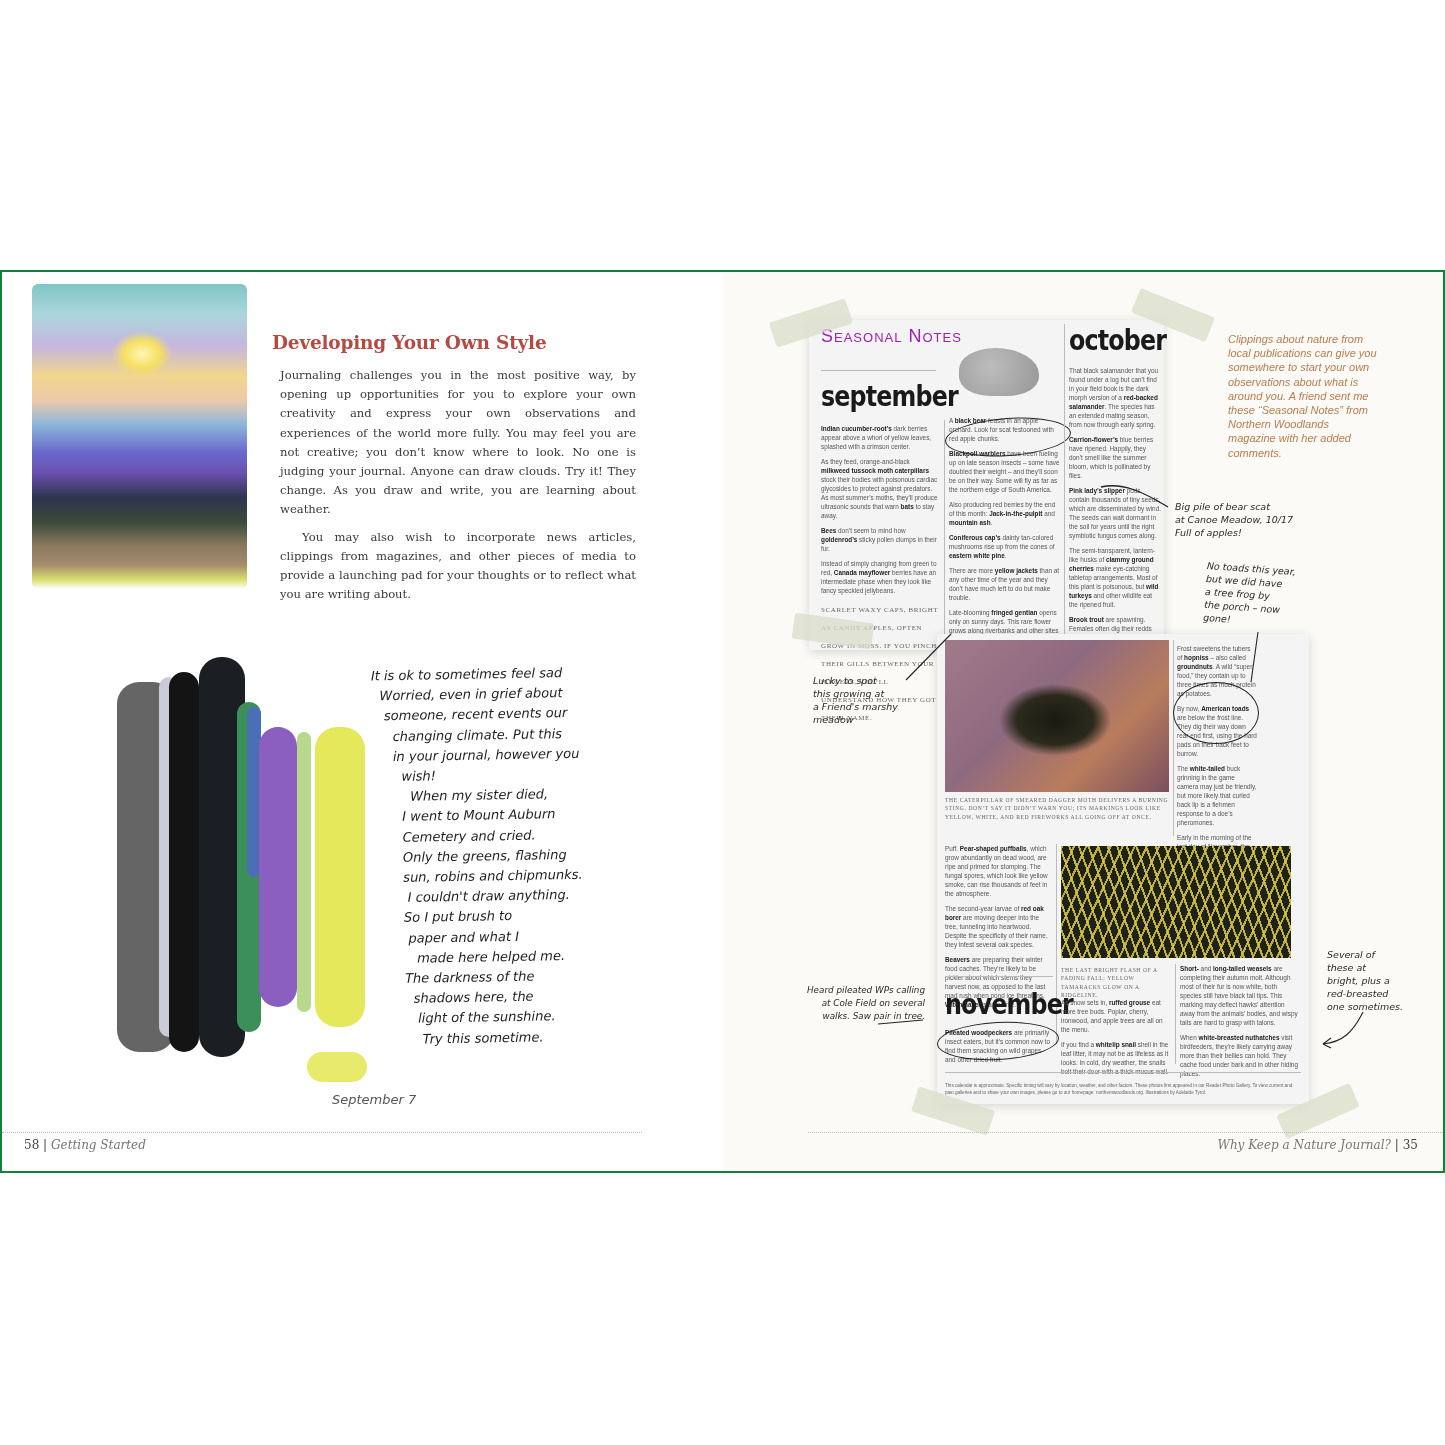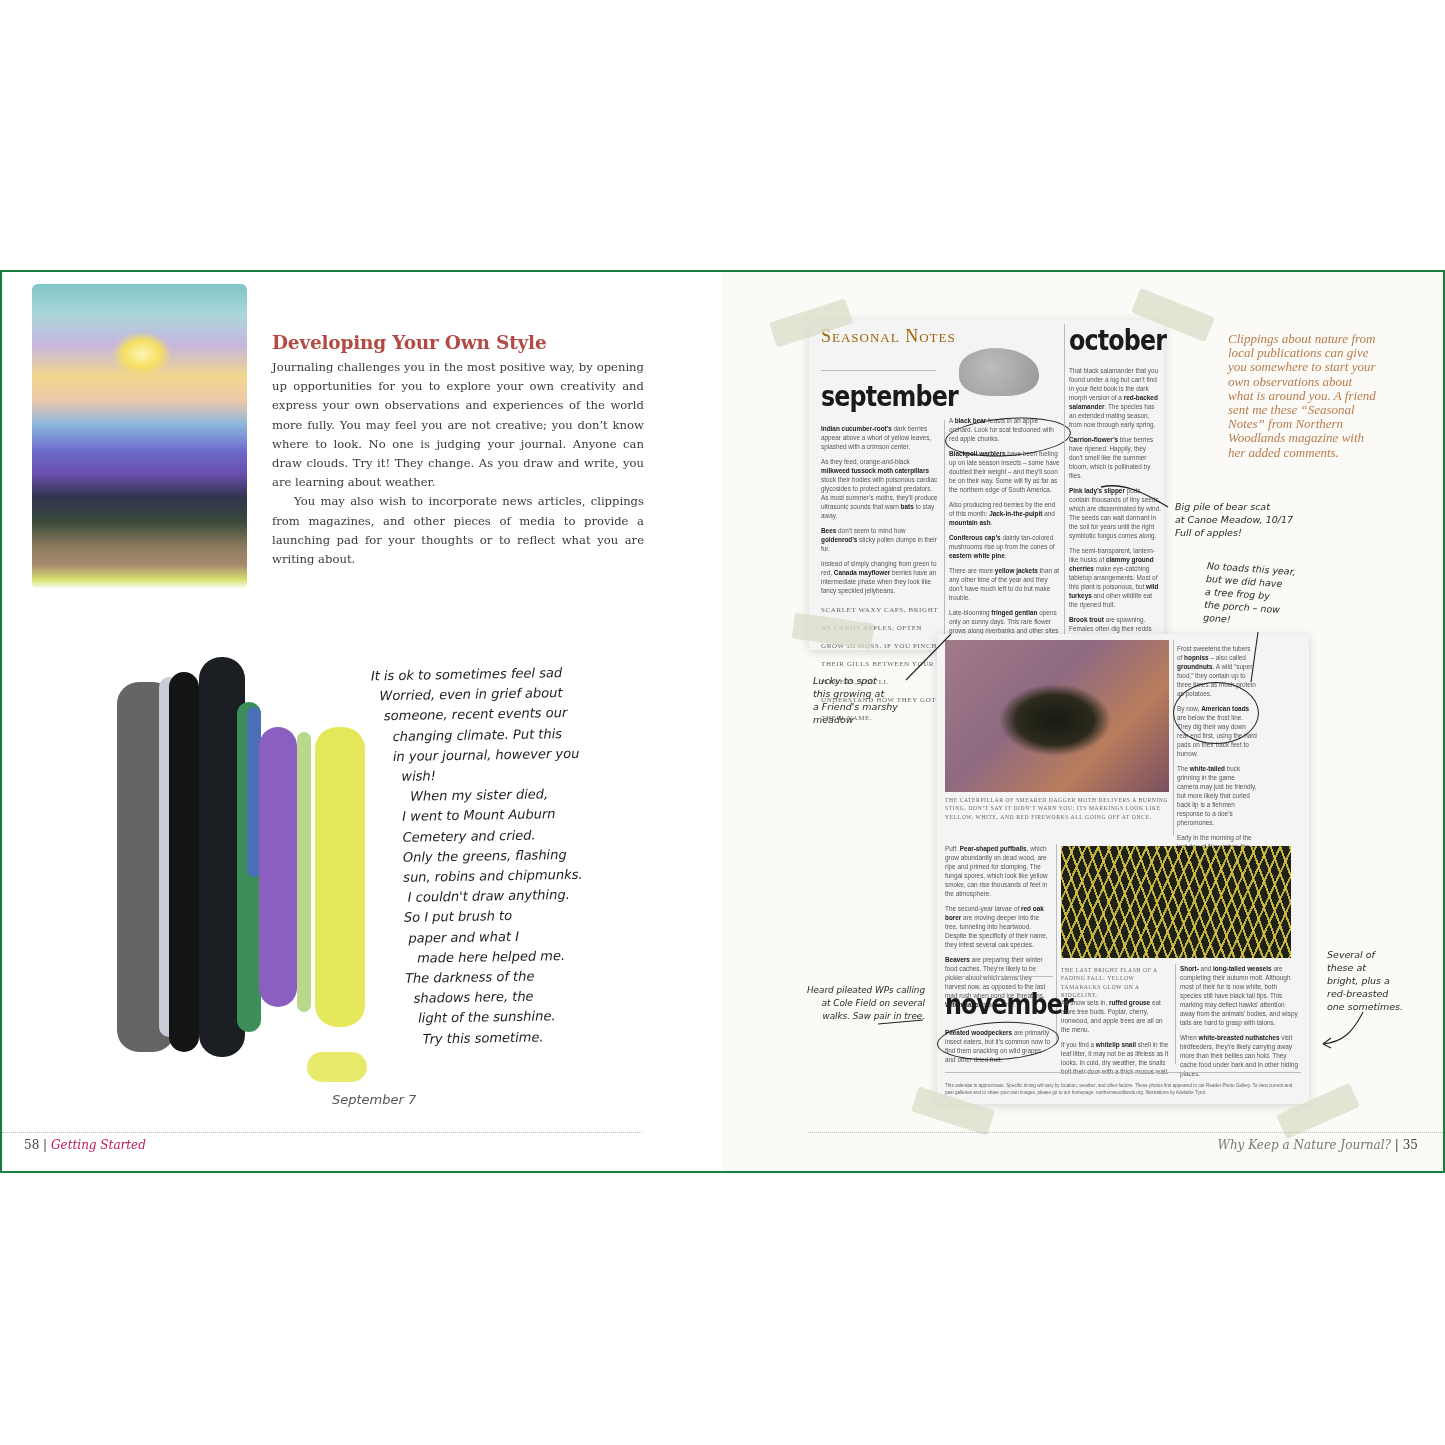"Seasonal Notes" .sn-title { color: #a16207 -> #a21caf; font-family: Liberation Serif, serif -> Liberation Sans, sans-serif }
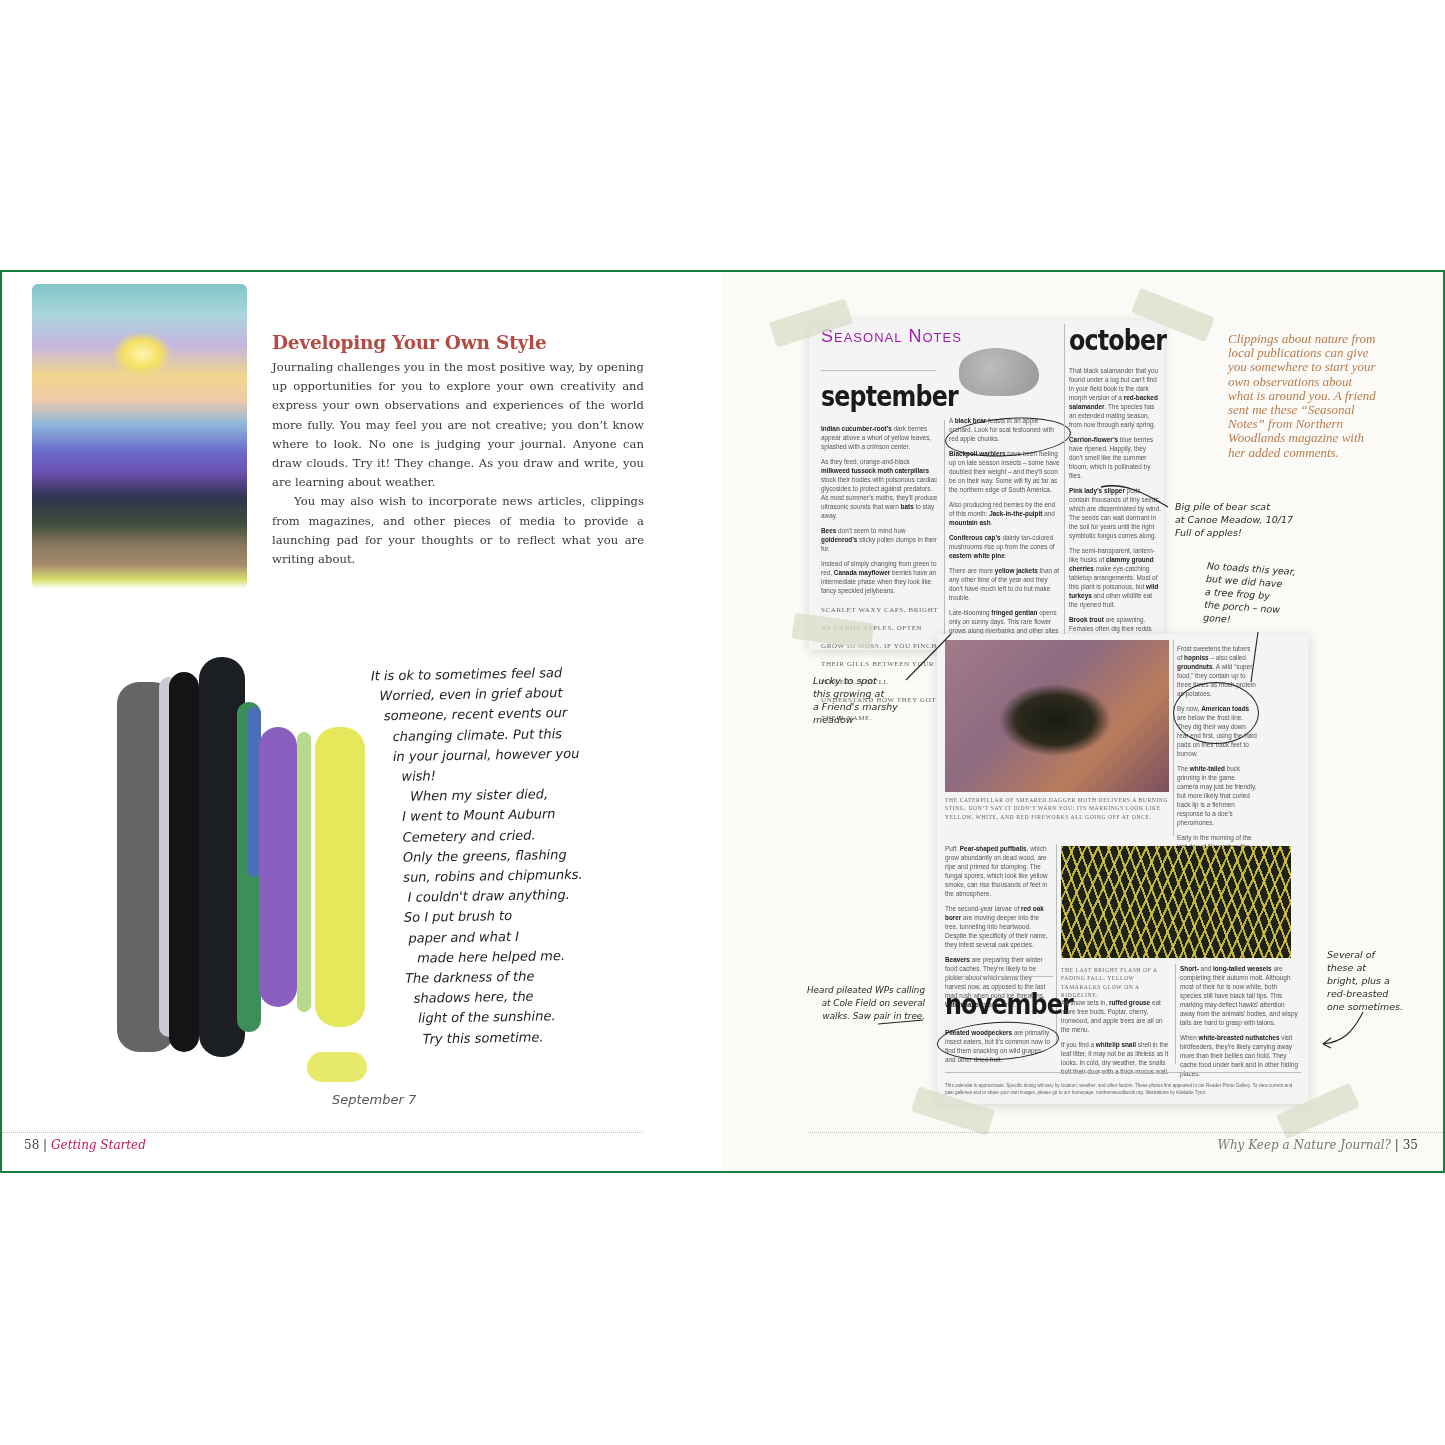"Clippings about nature from local" .side-note { font-family: Liberation Serif, serif -> Liberation Sans, sans-serif; font-size: 13px -> 11px }
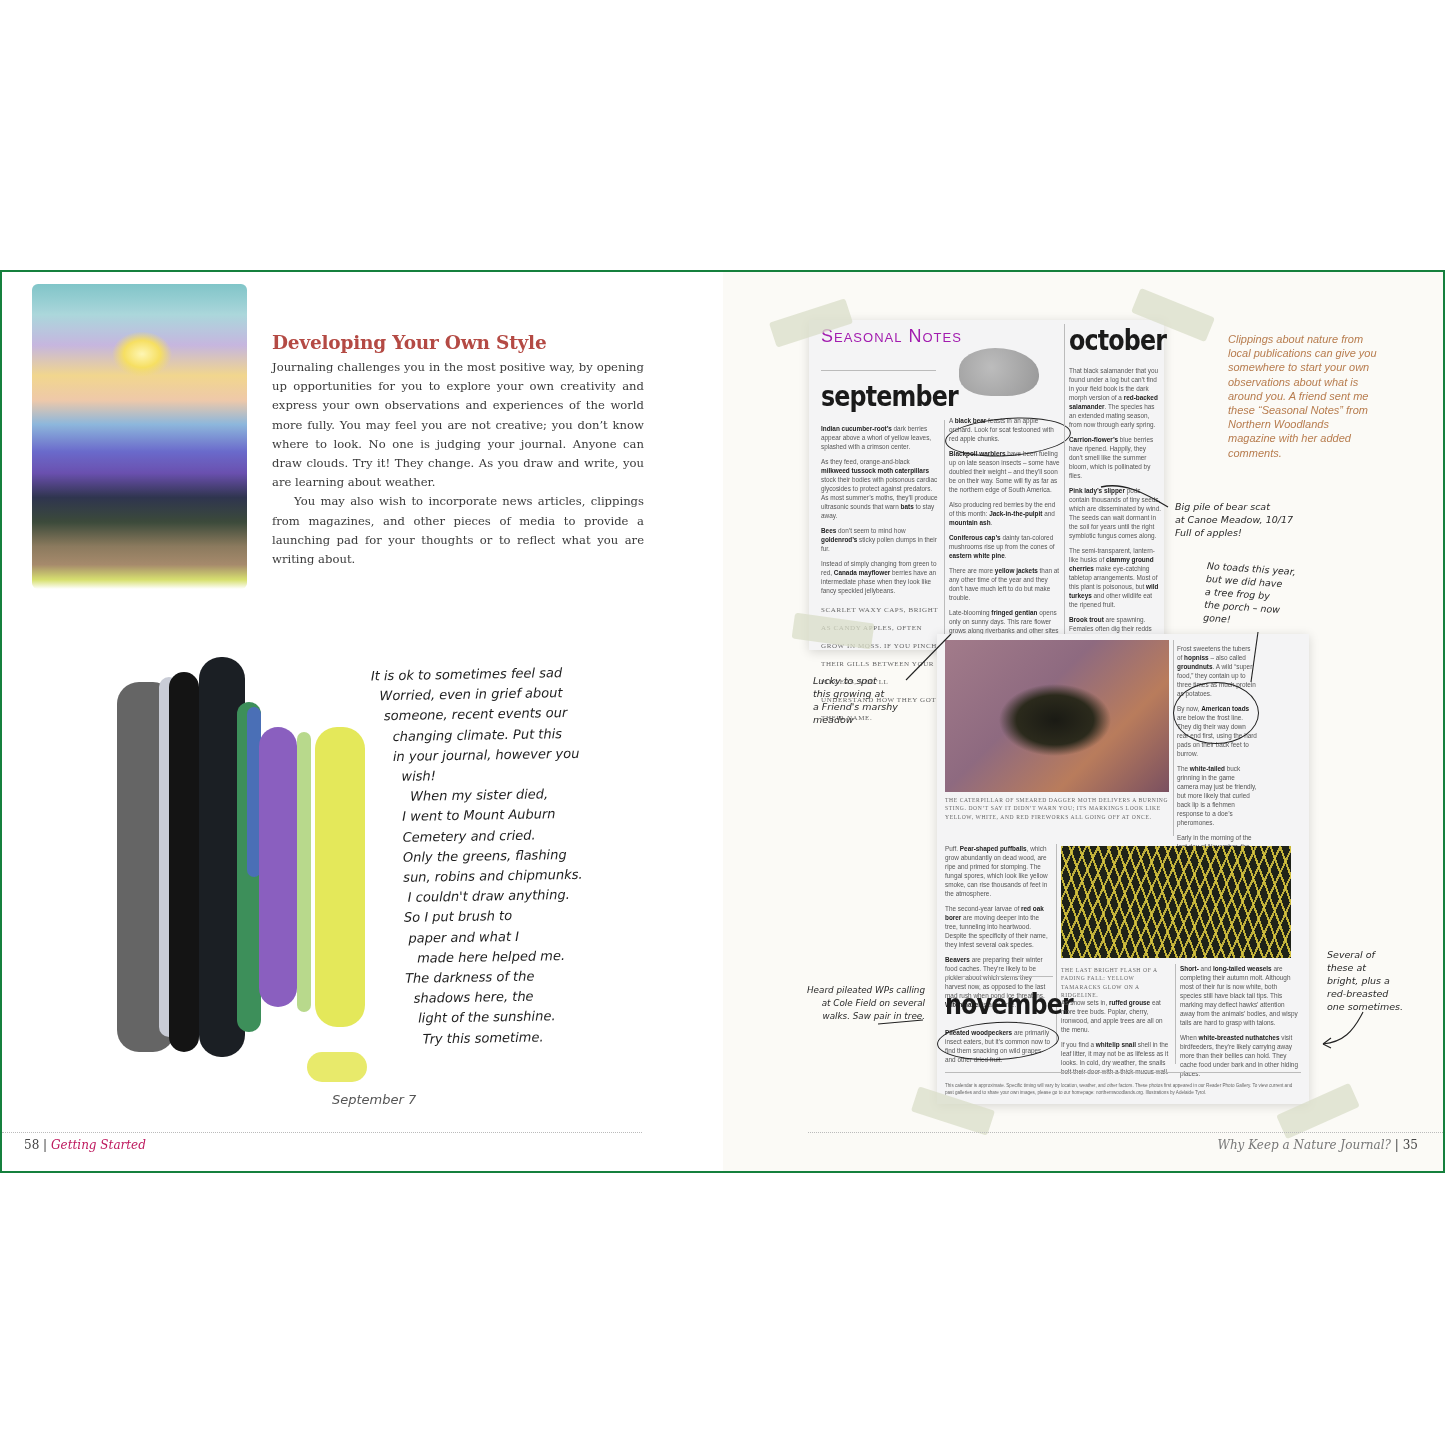"Journaling challenges you in the" .body-text p { margin: 0 -> 8px }
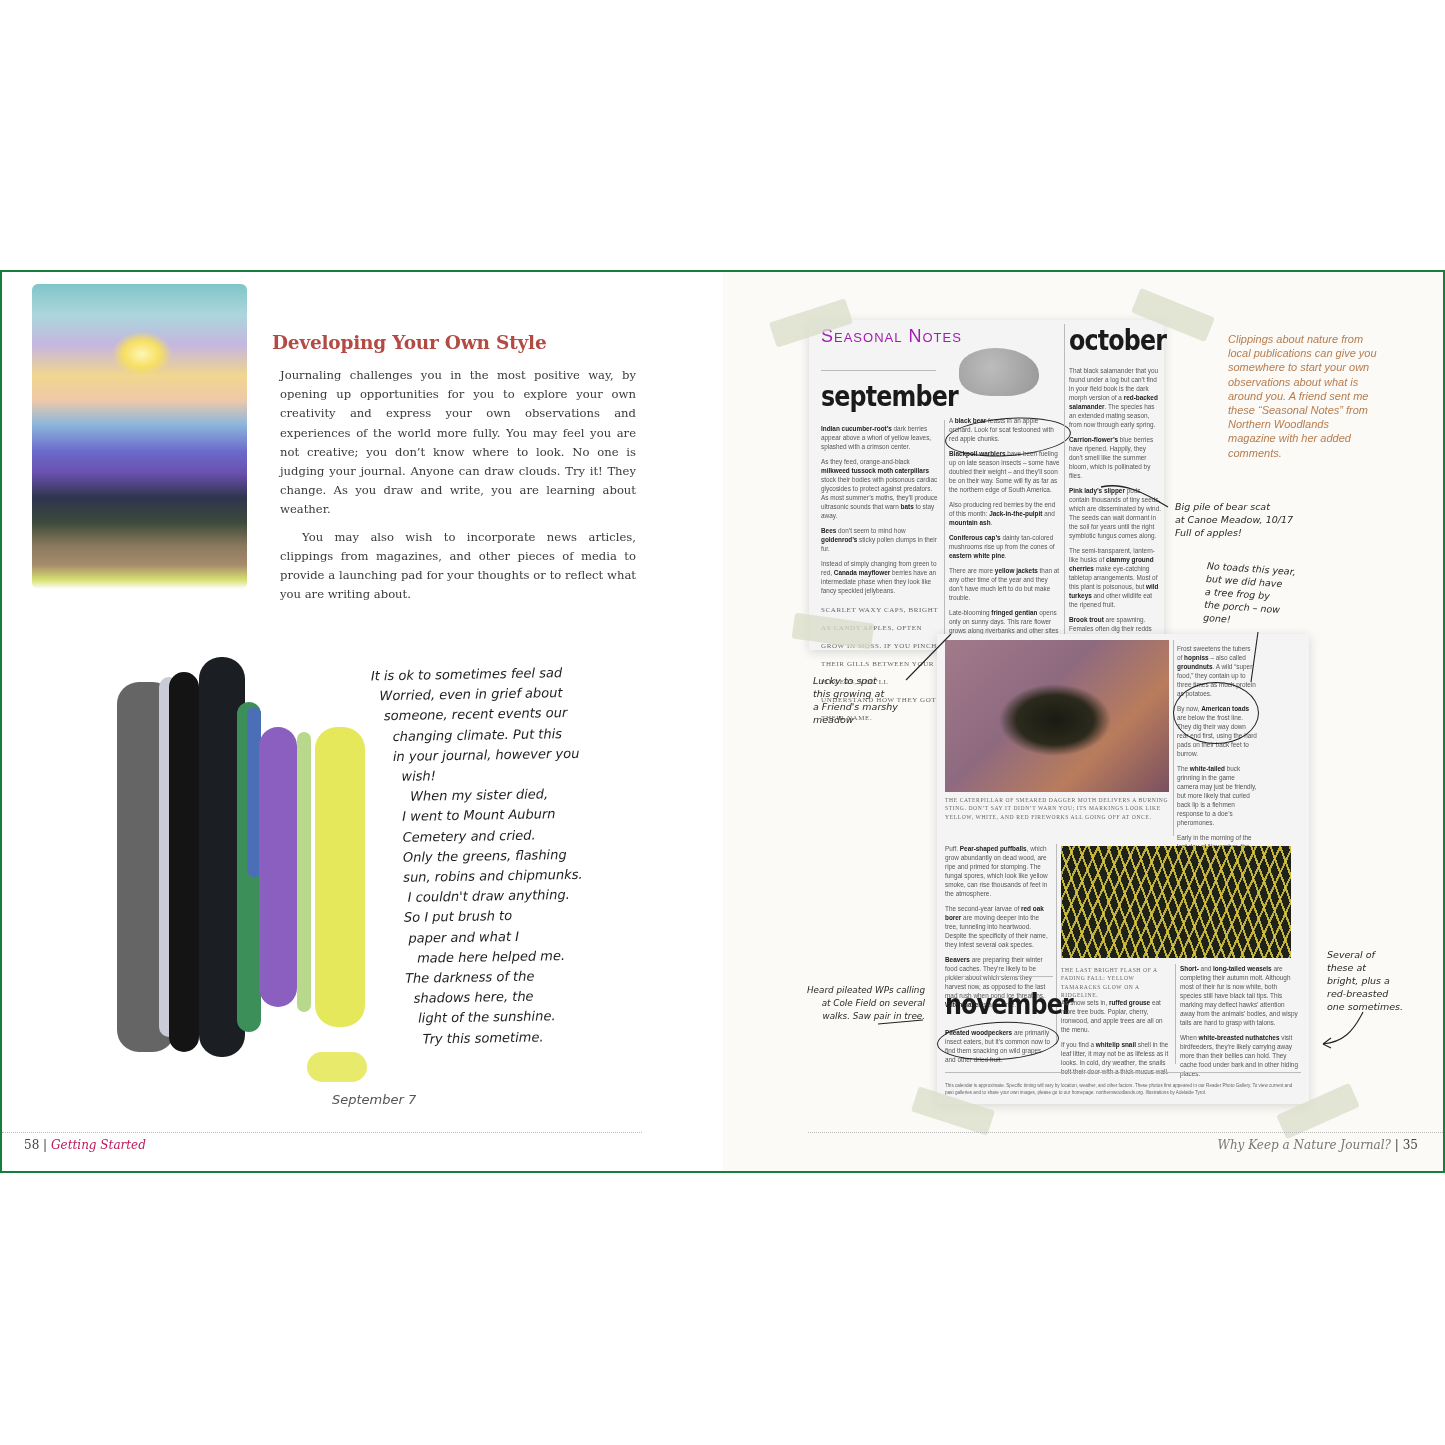"Getting Started" .folio-left .sec { color: #be185d -> #737373 }
